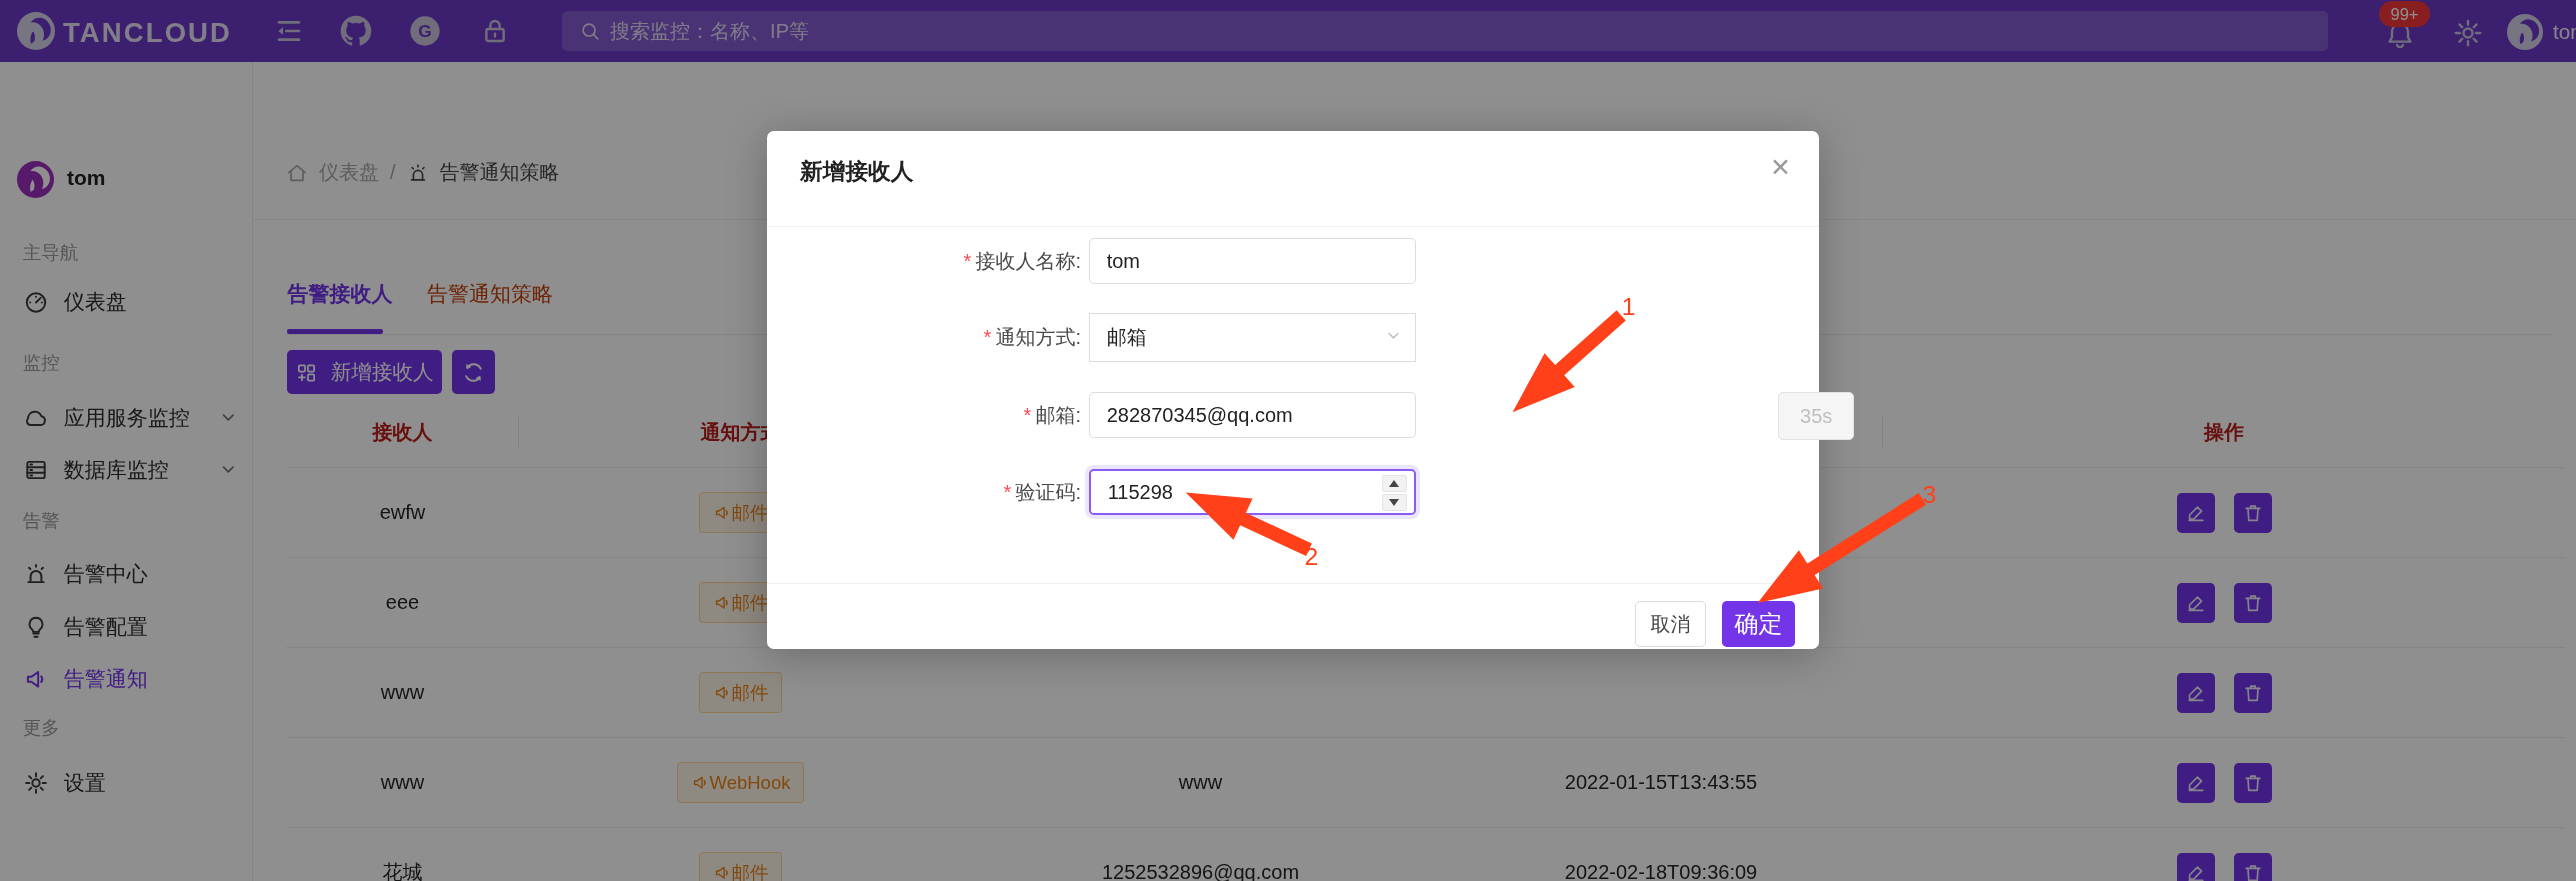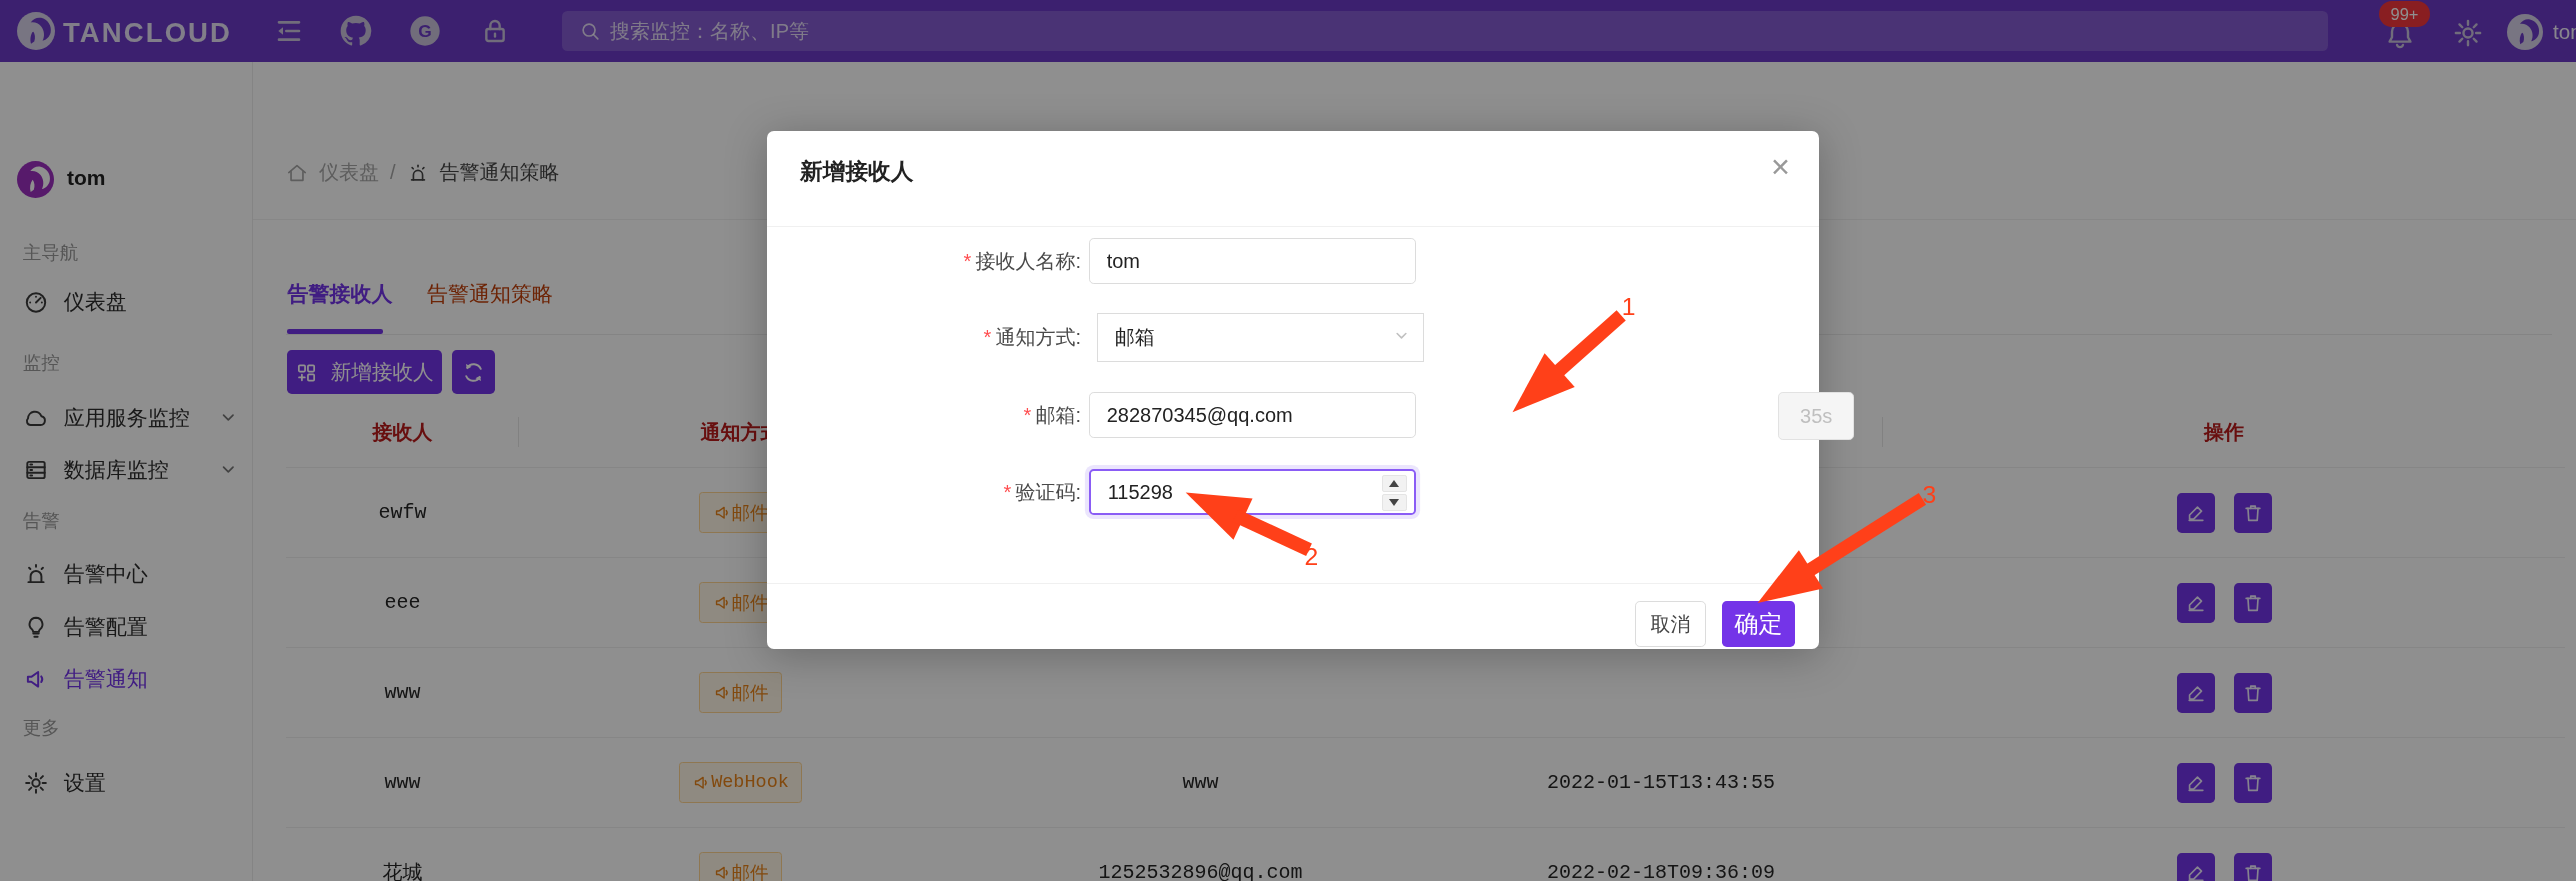"邮箱" .sel { margin-left: 8px -> none }
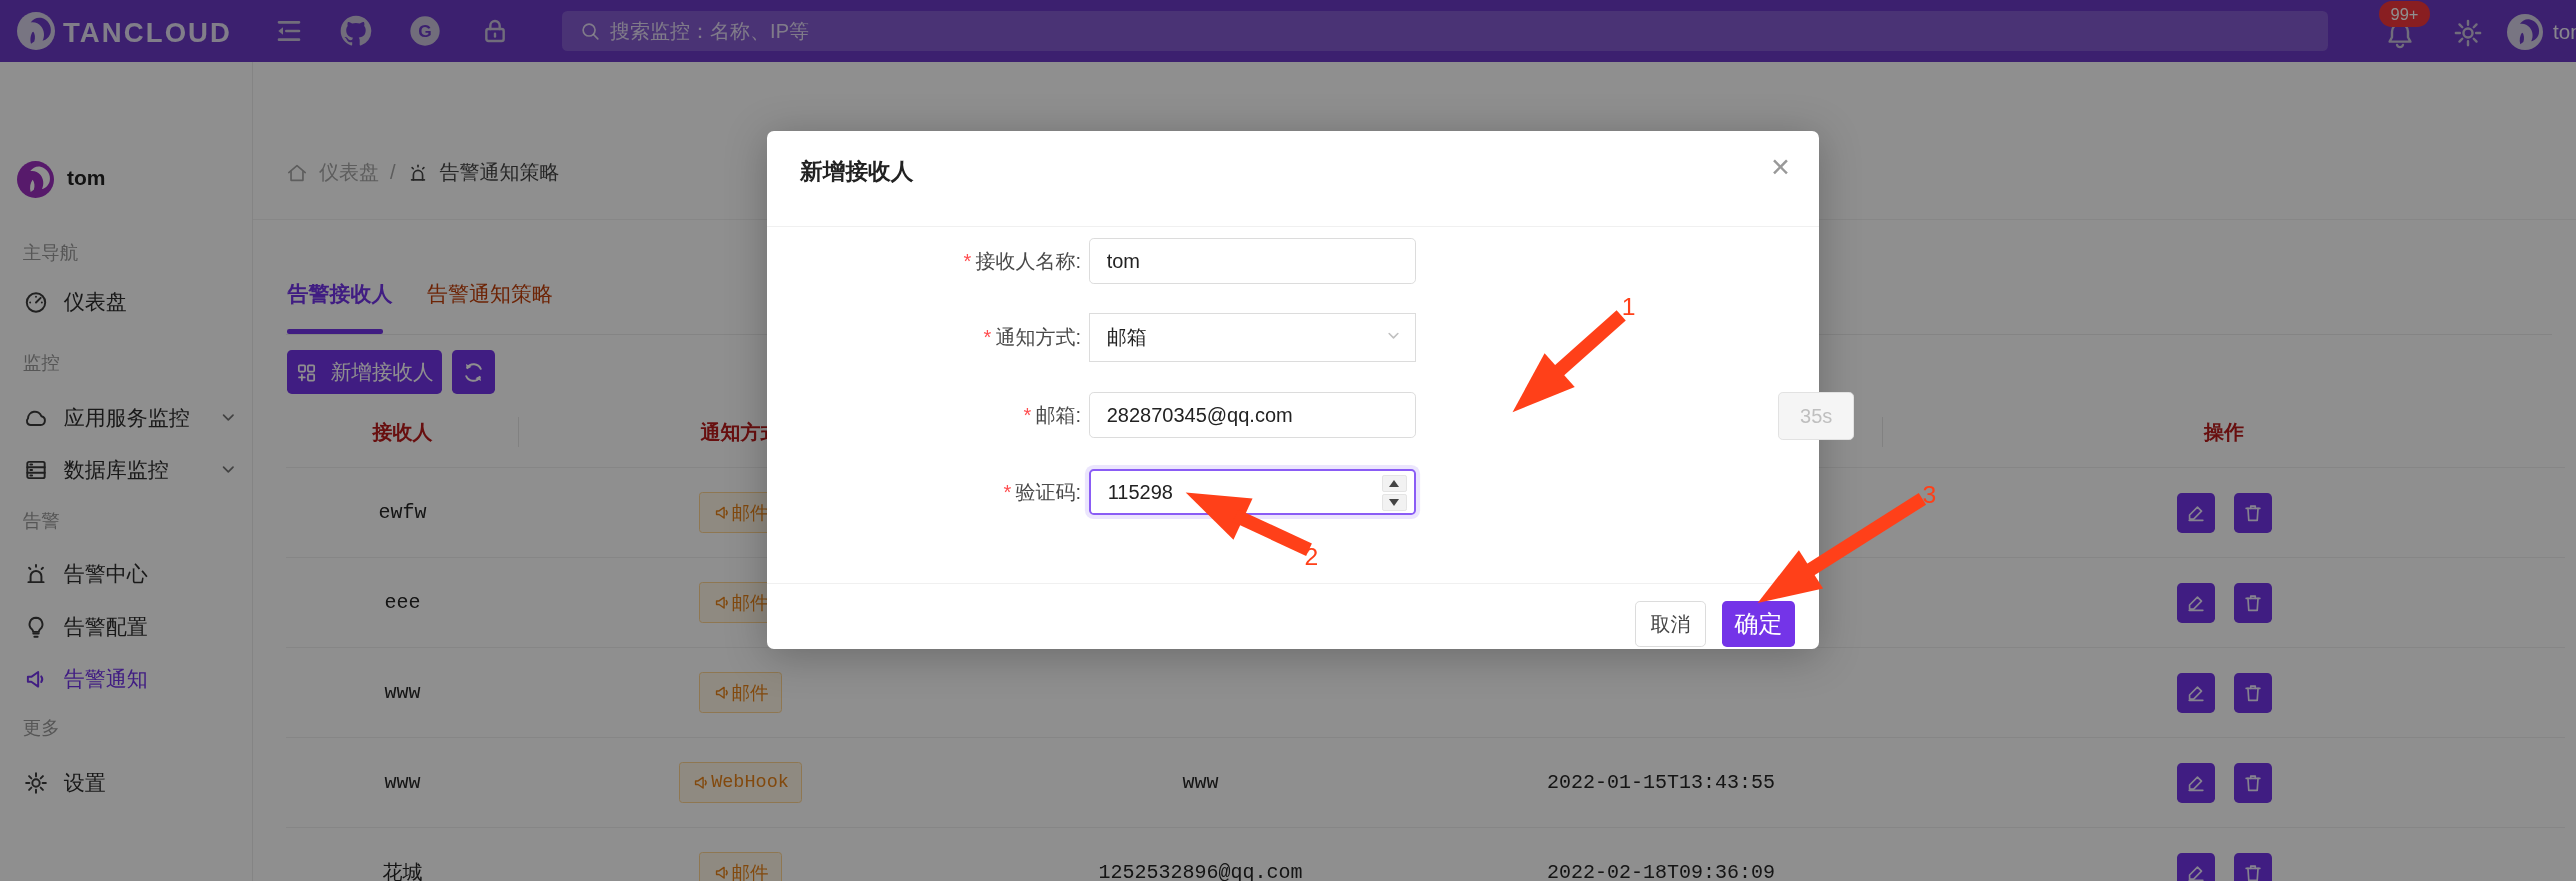"ewfw" .t-row .tc { font-family: Liberation Mono, monospace -> none }
